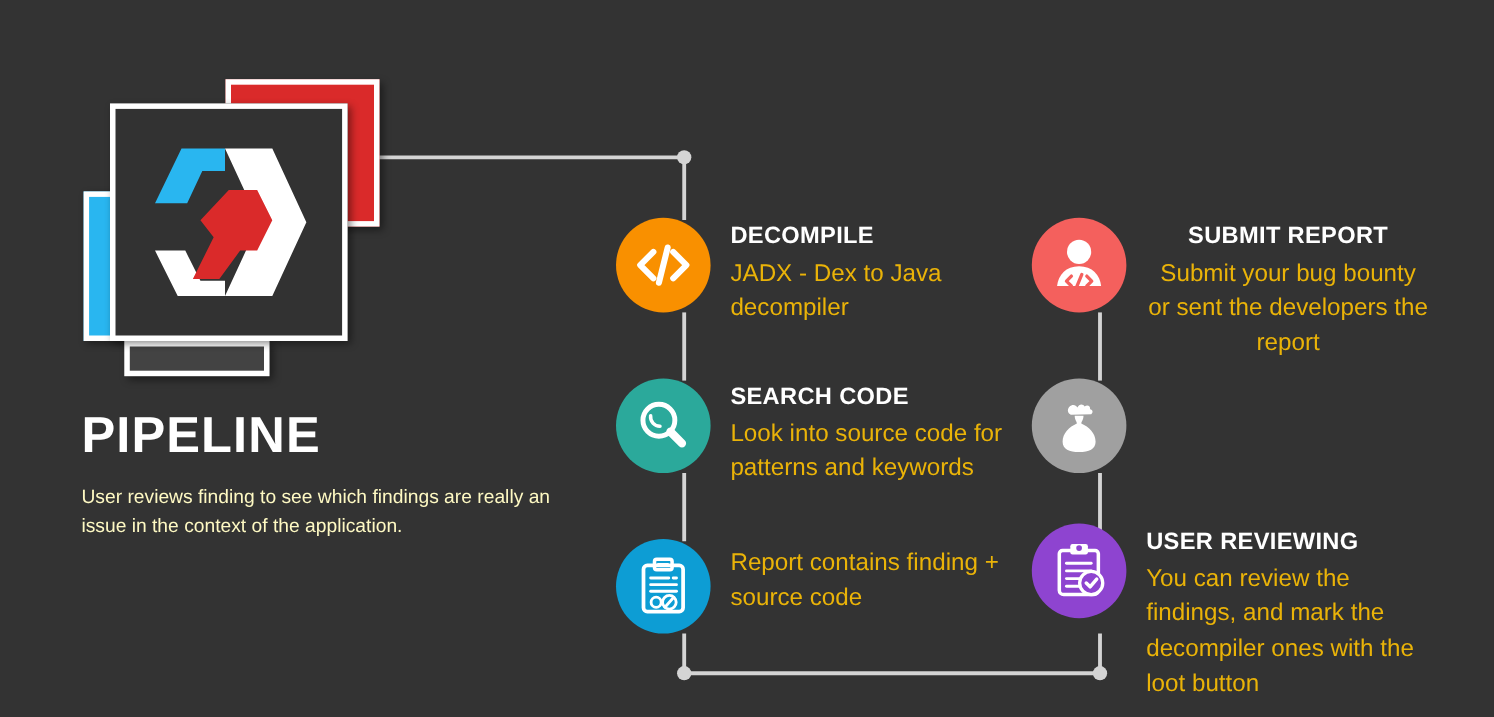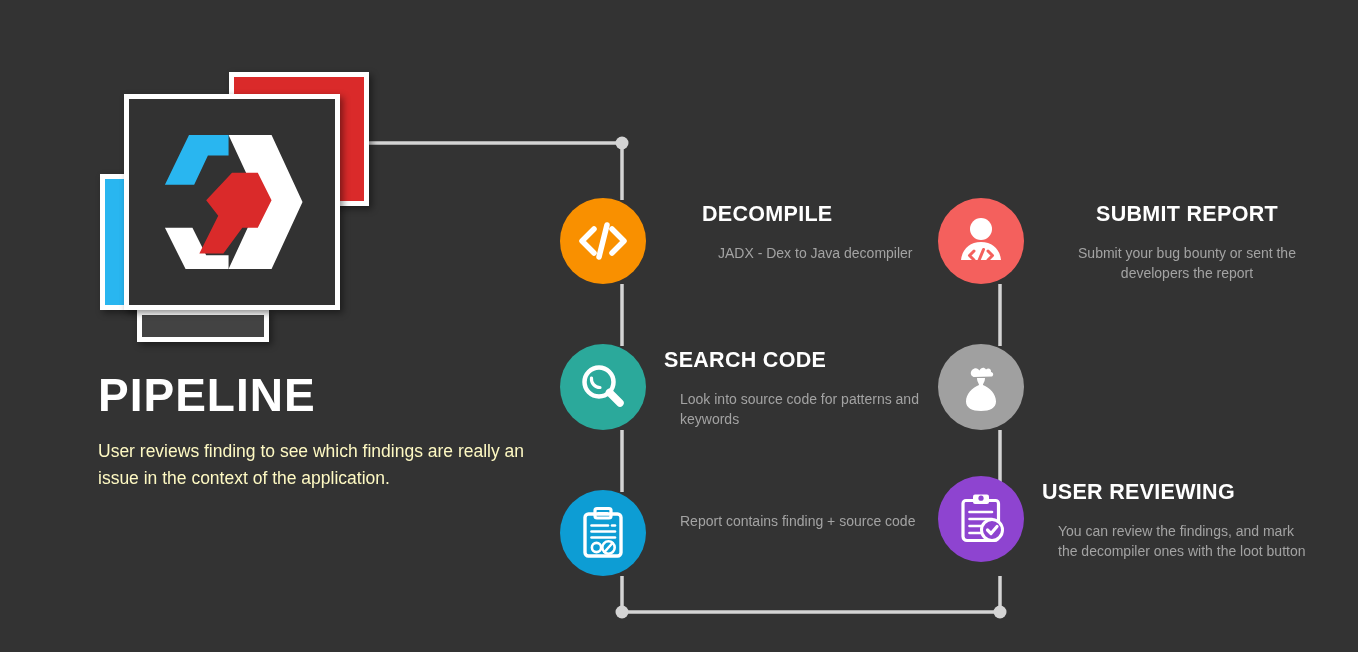"DECOMPILE" #step-decompile { gap: 38px -> none }
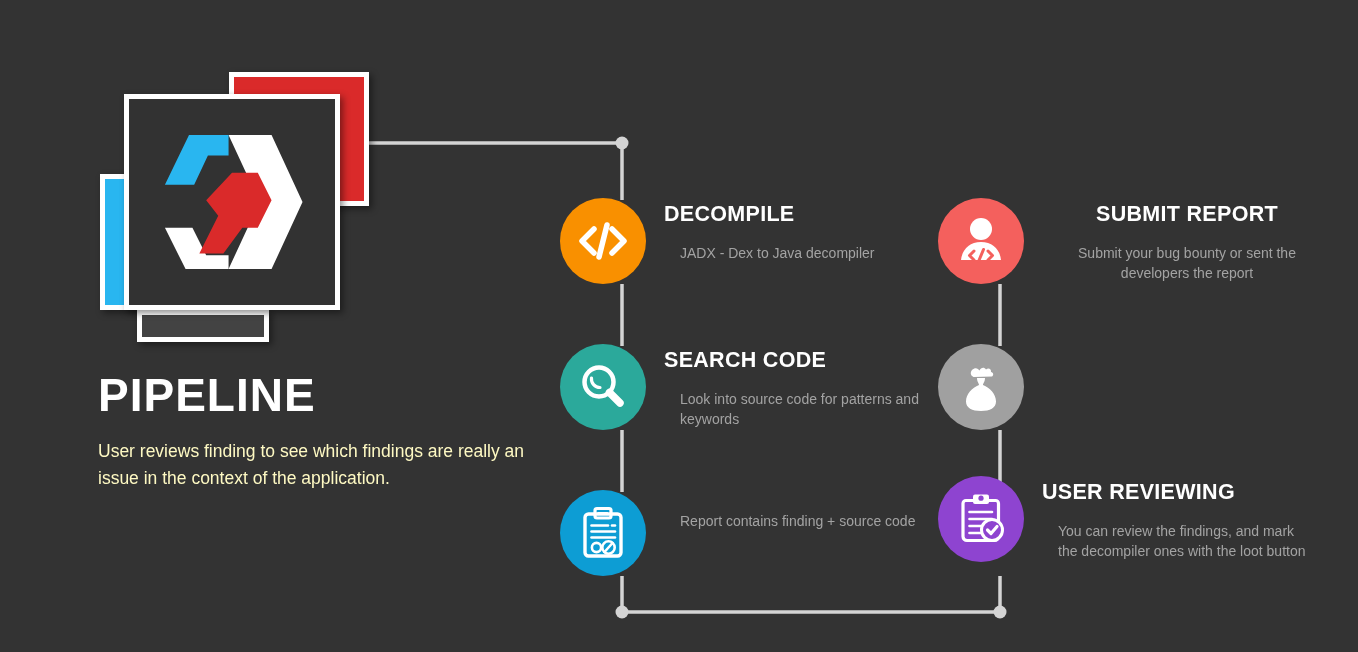"JADX - Dex to Java" .step-desc { color: #a3a3a3 -> #eab308; font-size: 14px -> 22px; margin: 16px -> 0 }
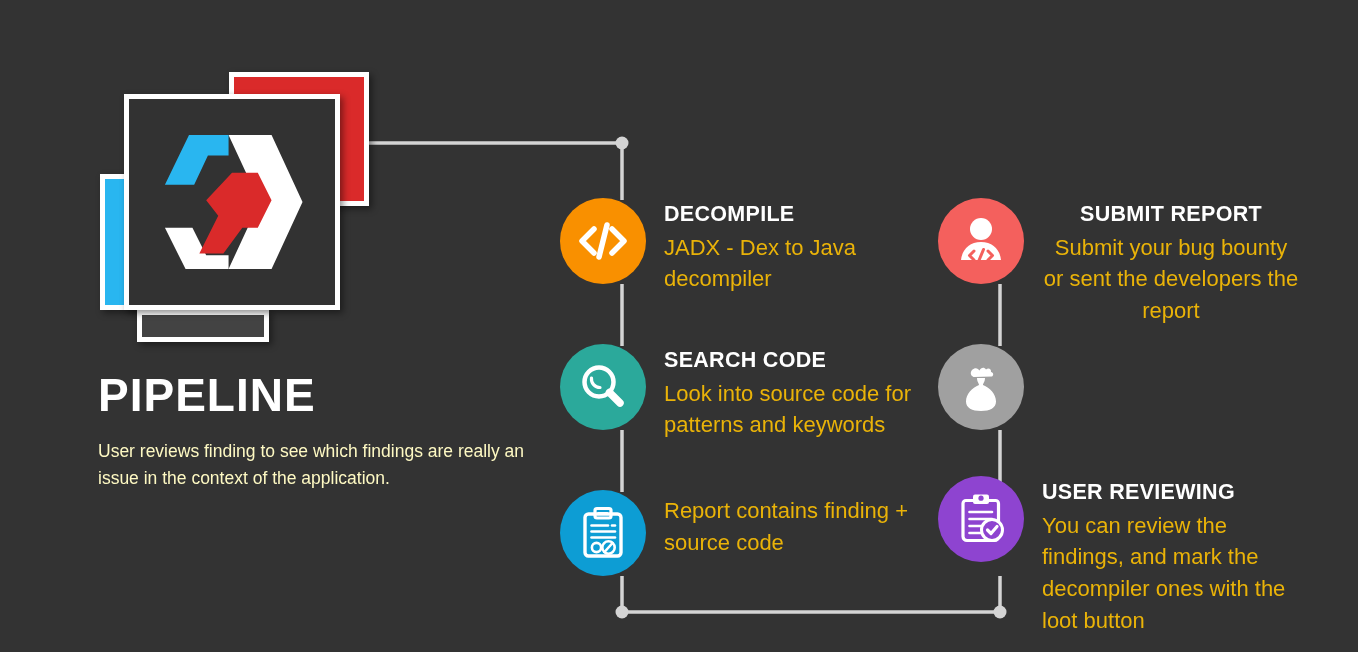"PIPELINE" #brand-block { margin-left: 24px -> none }
